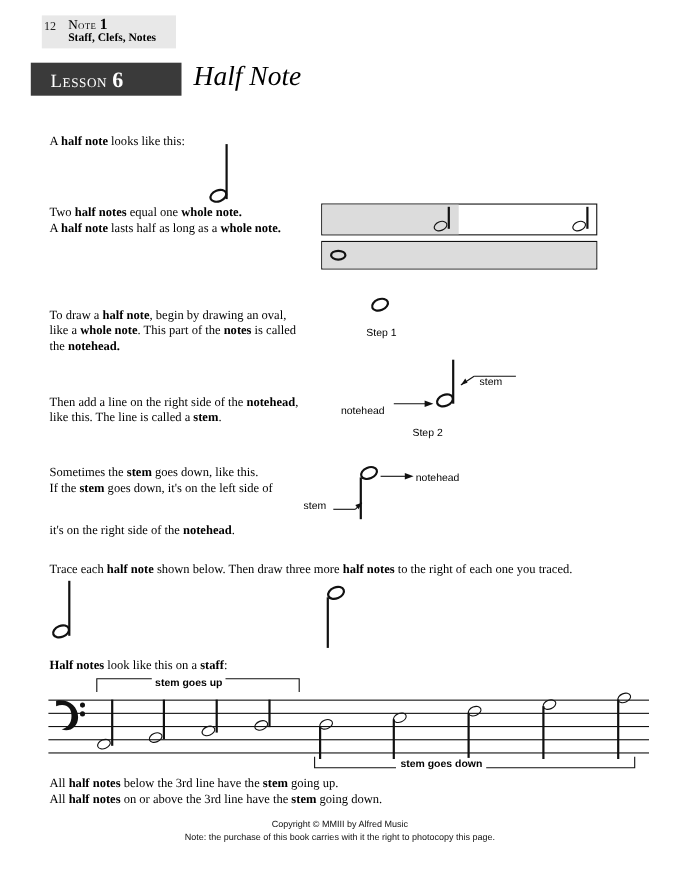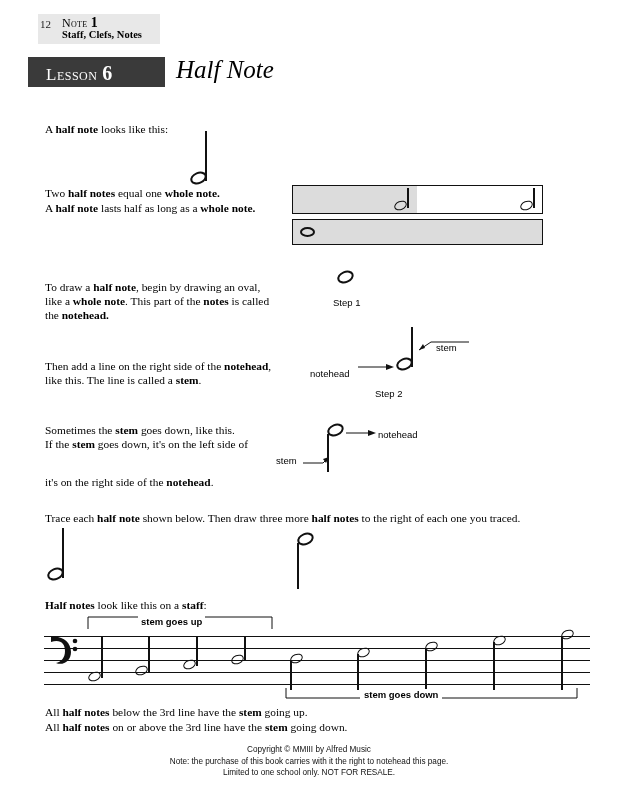"Note: the purchase of this" div { text: notehead -> photocopy }
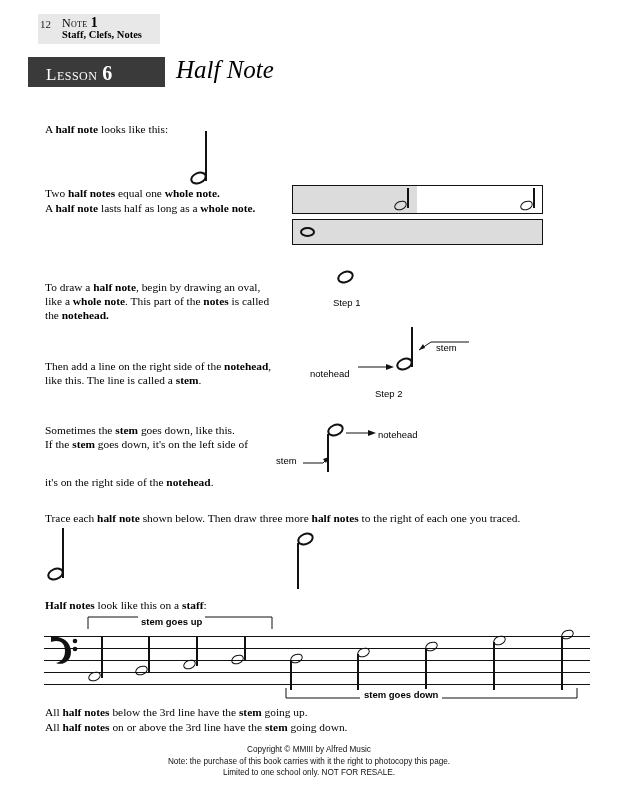"Limited to one school only." div { html: <div>Limited to one school only. NOT FOR RESALE.</div> -> none }
